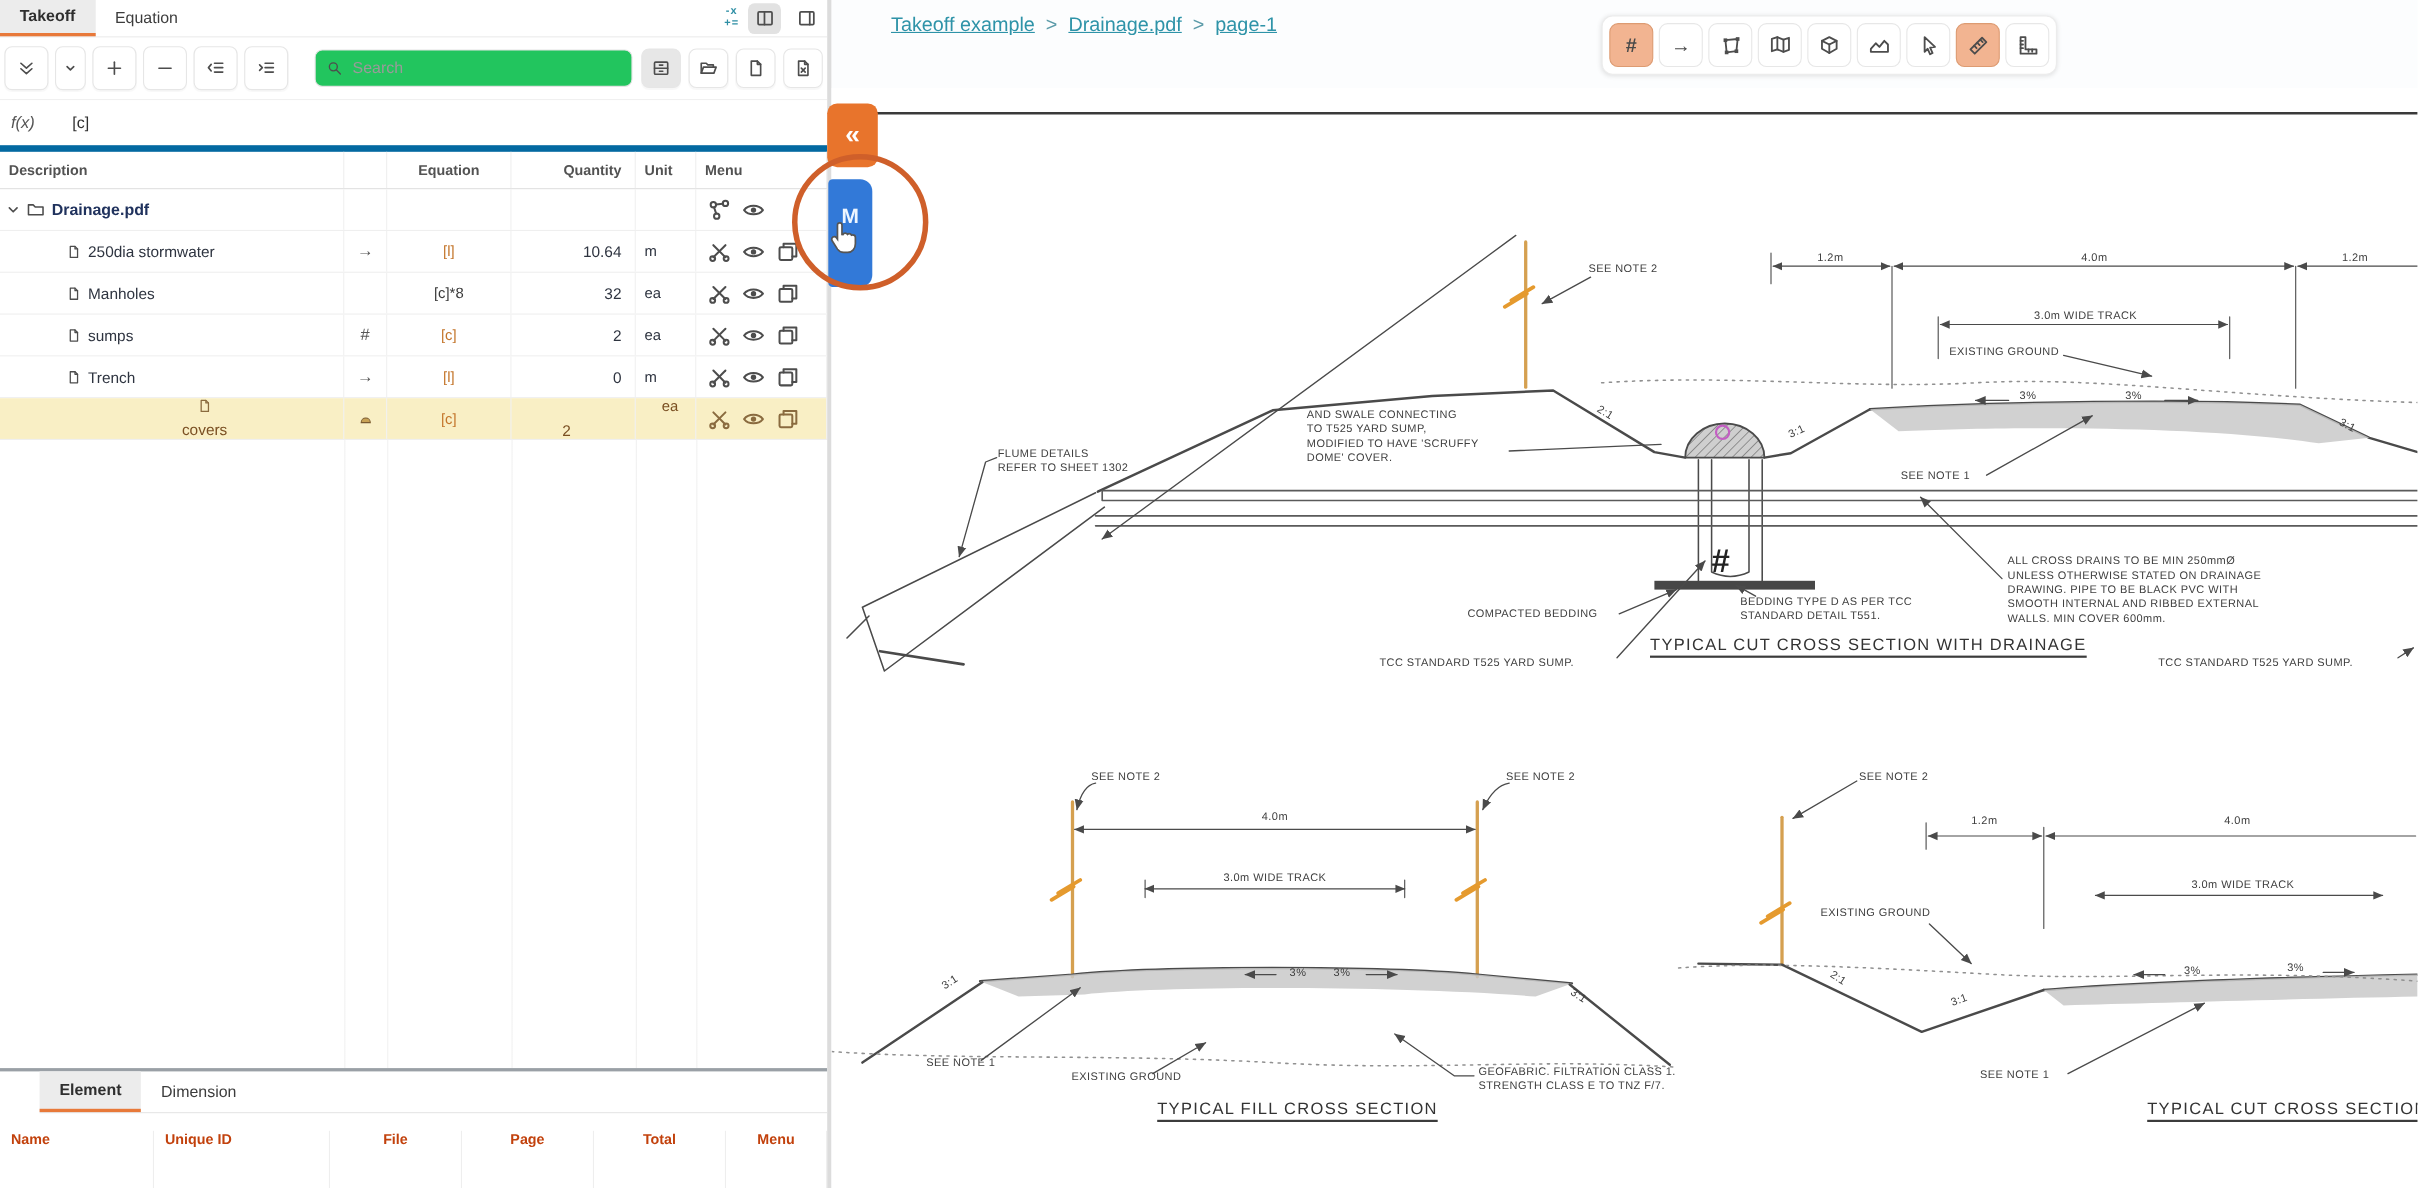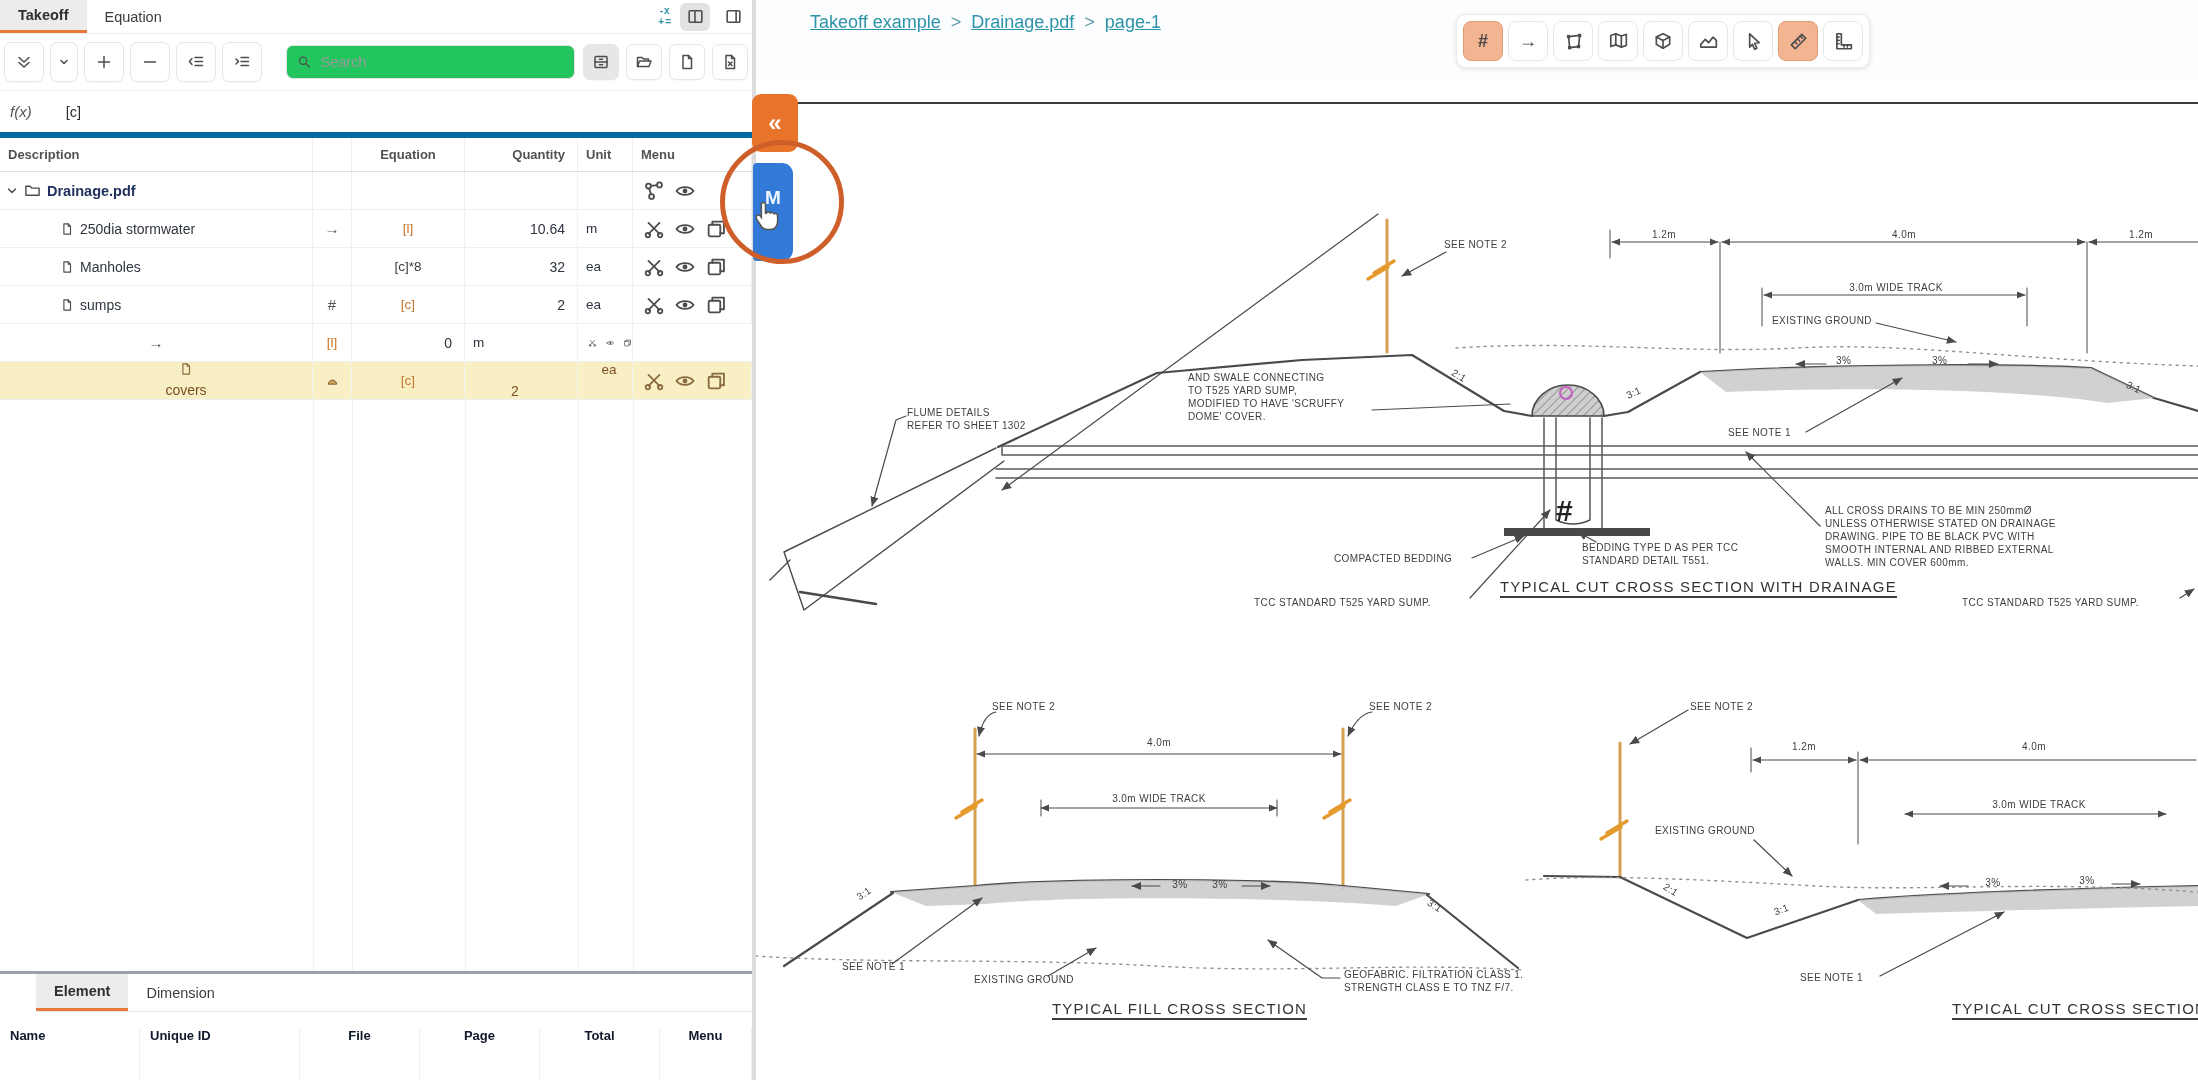"Trench" div.c-desc { html: none -> <div> <svg> <path></path> <path></path> </svg> <span>Trench</span> </div> }
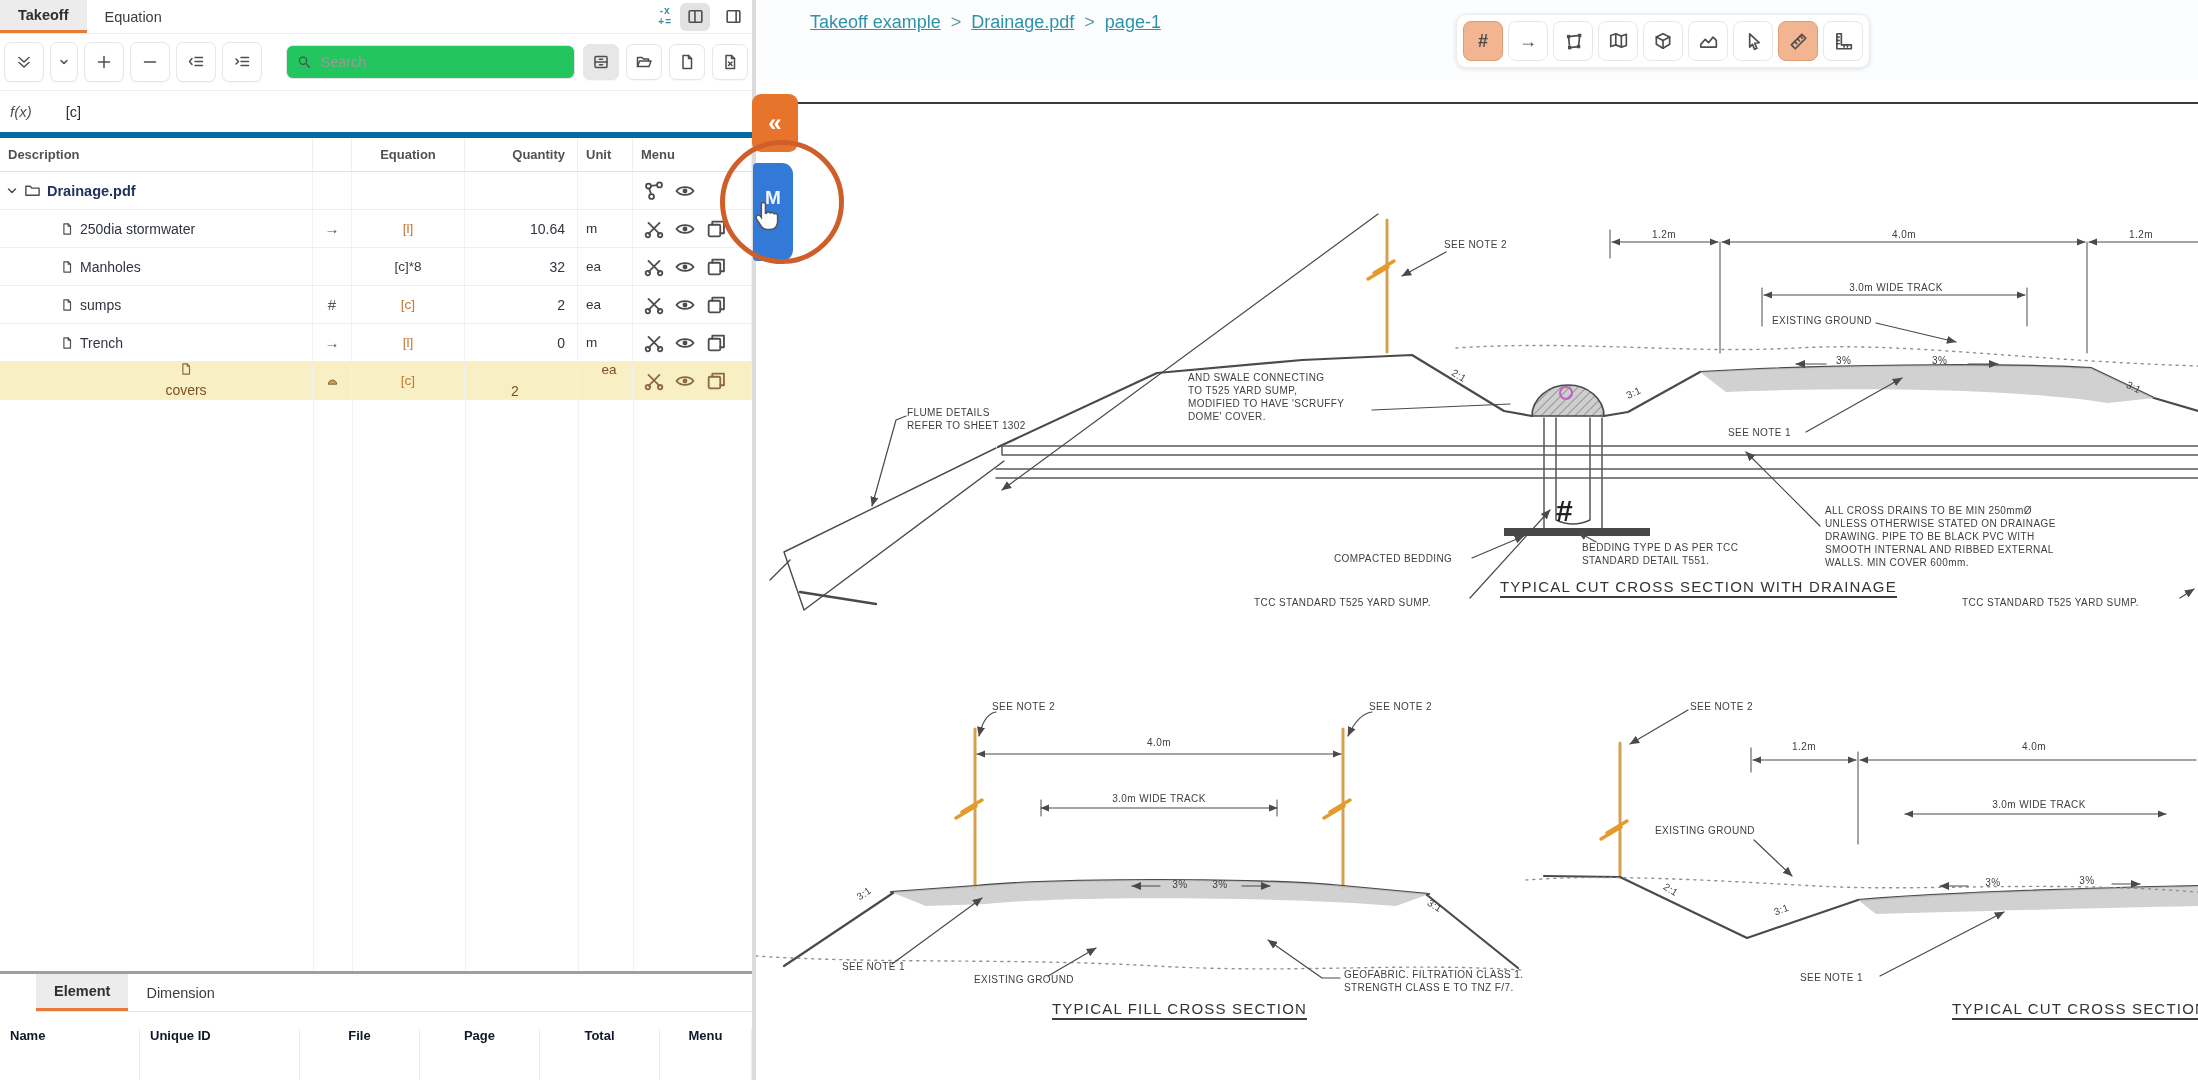"Name" .bothead>div { color: #0f172a -> #c2410c }
